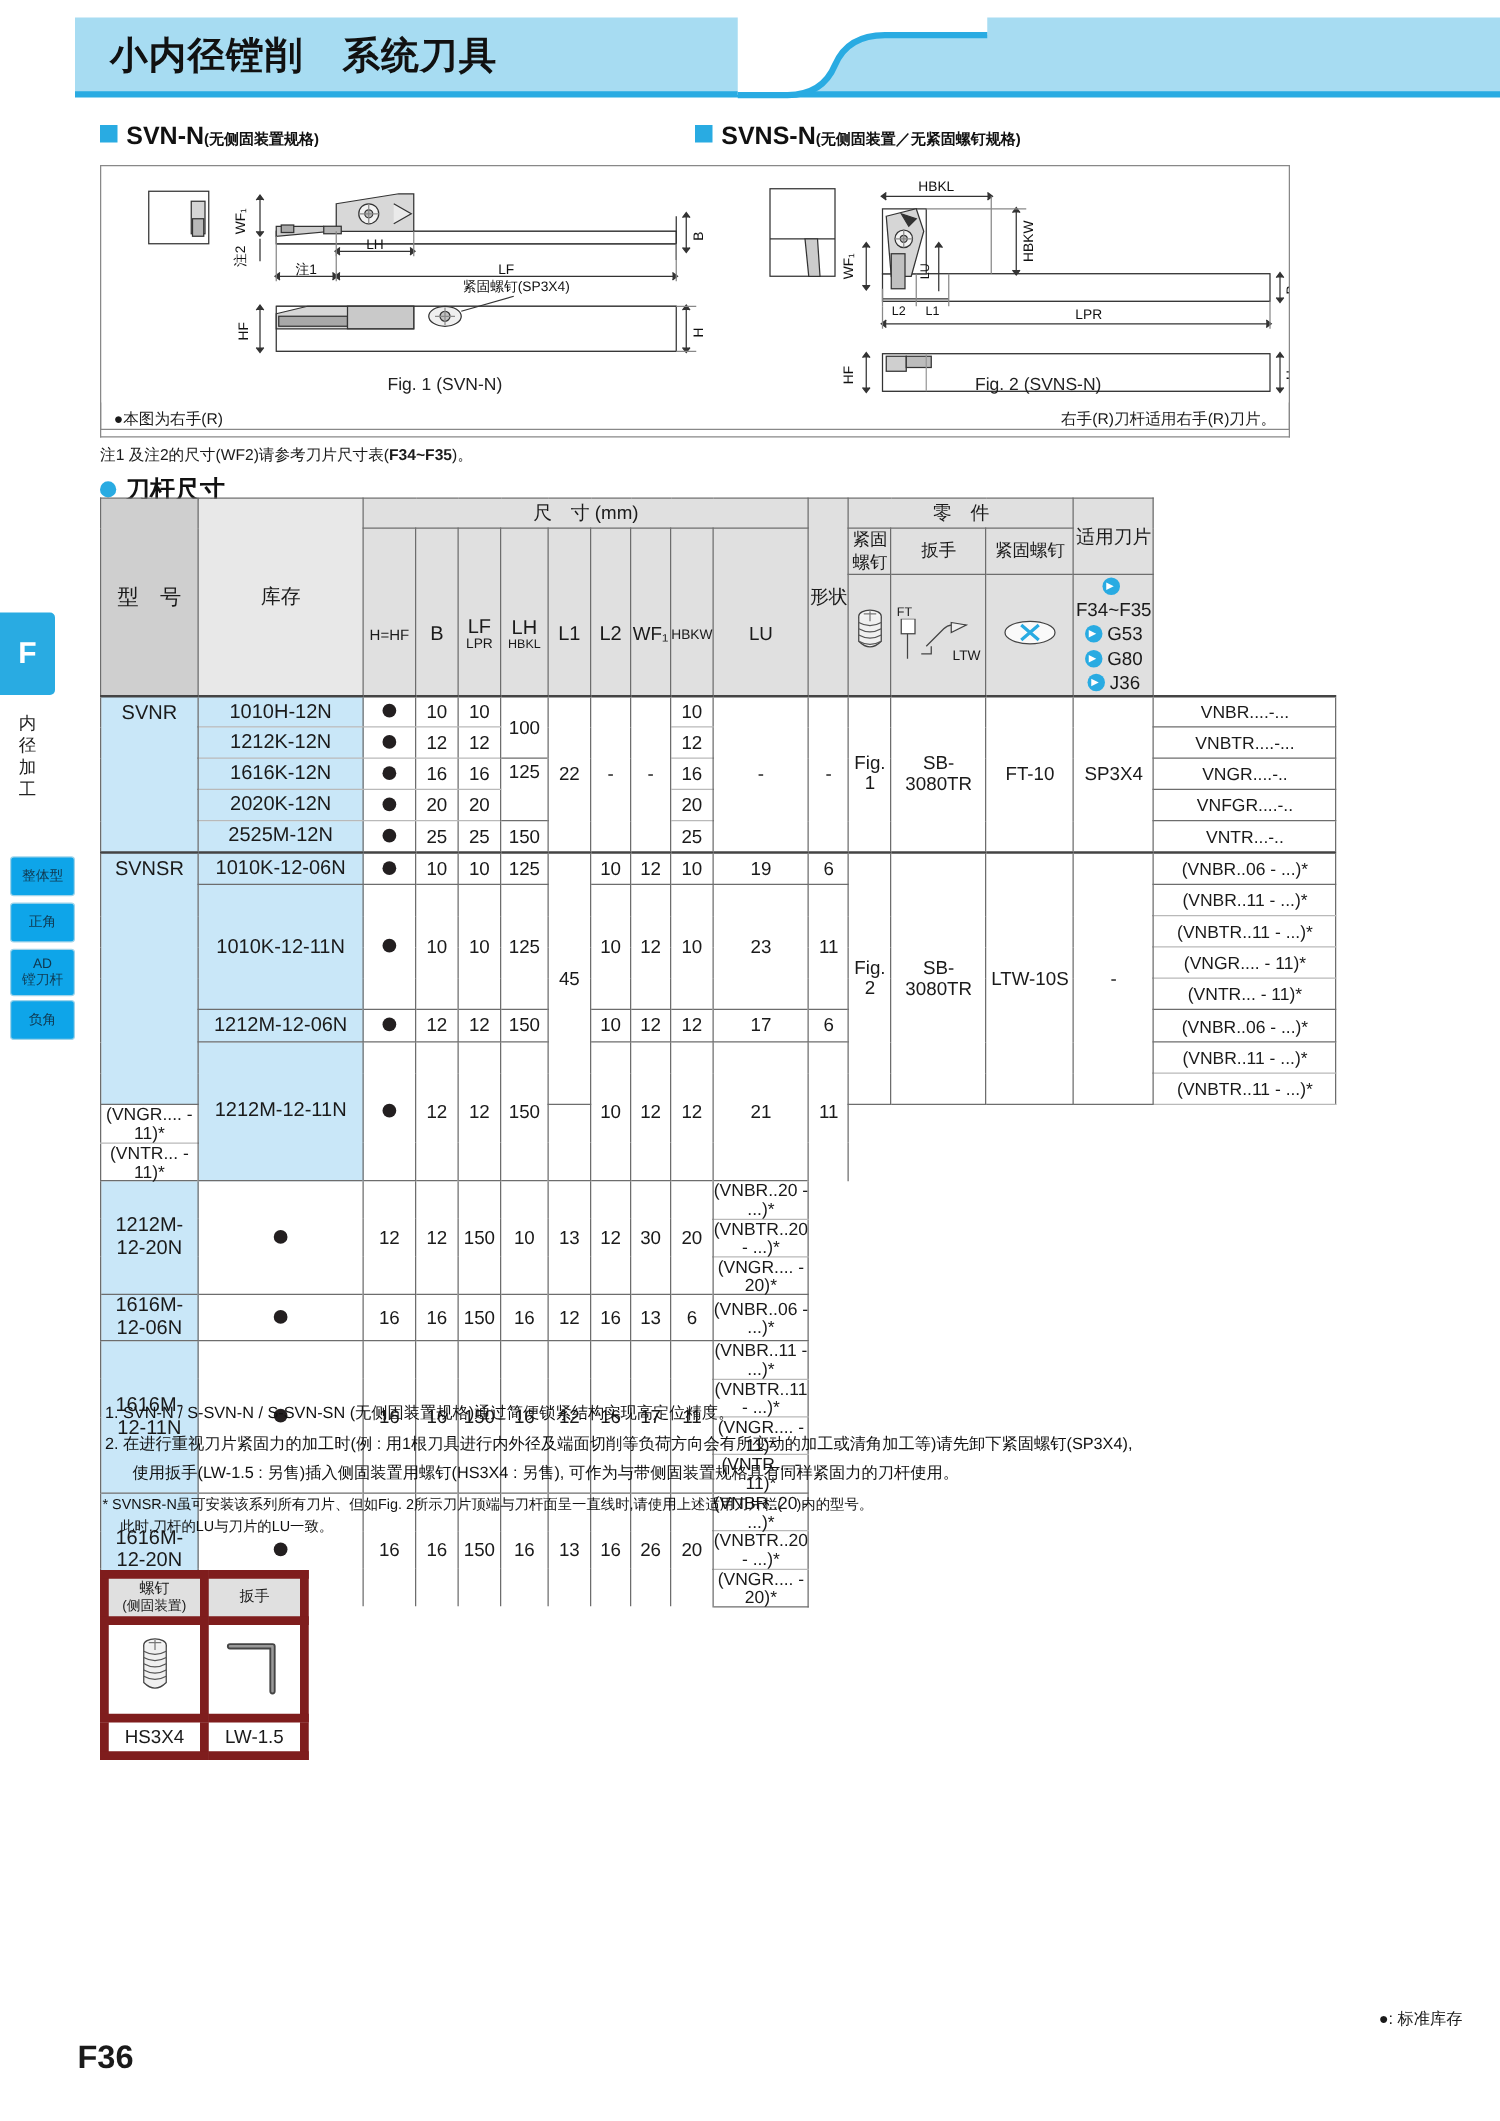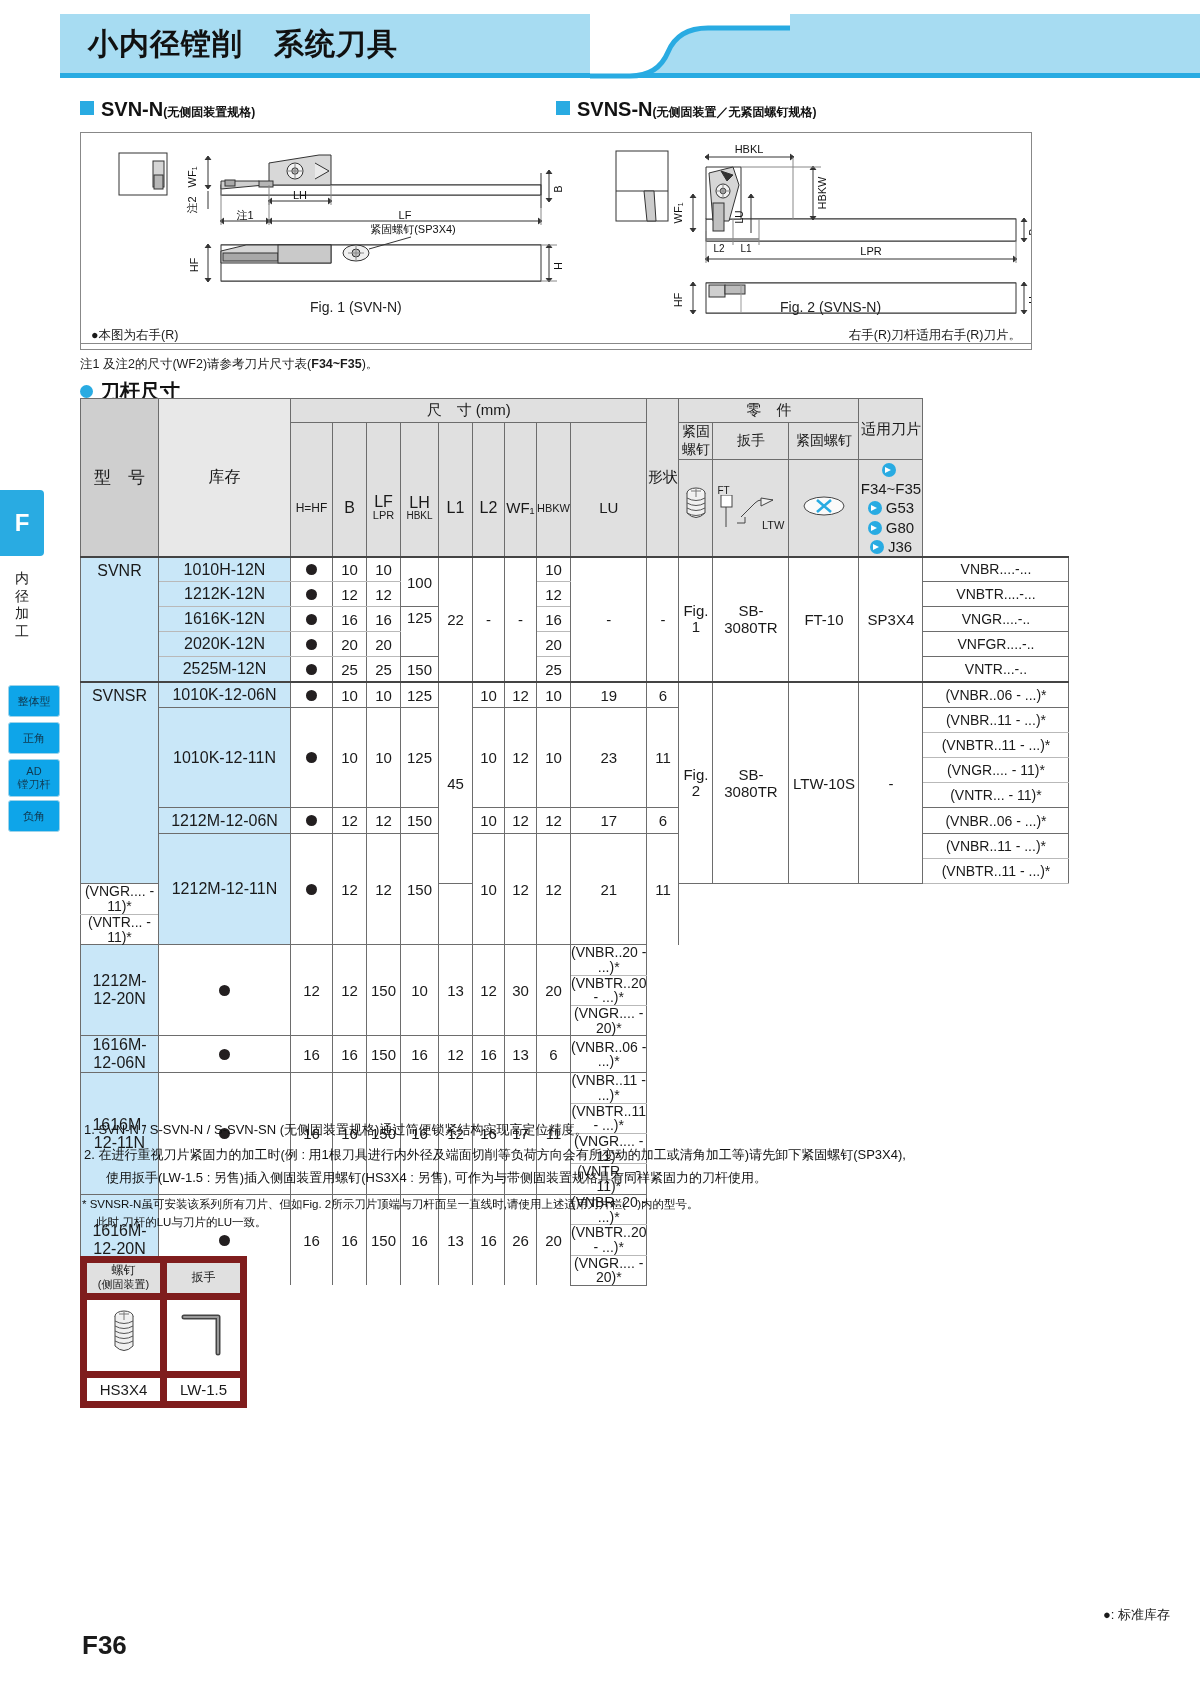"F36" #pageno { margin-left: 20px -> none }
